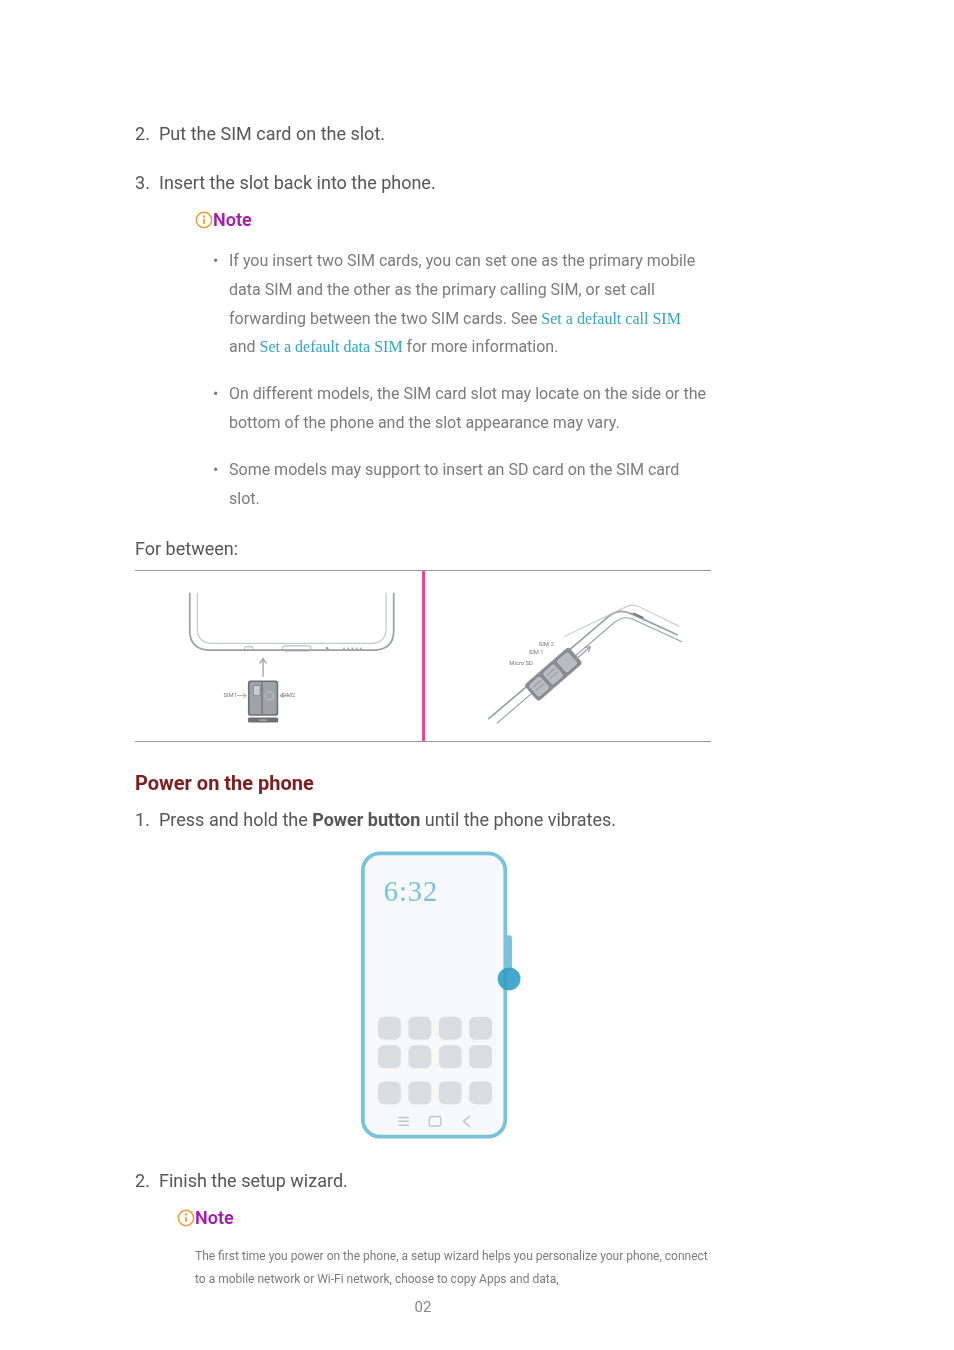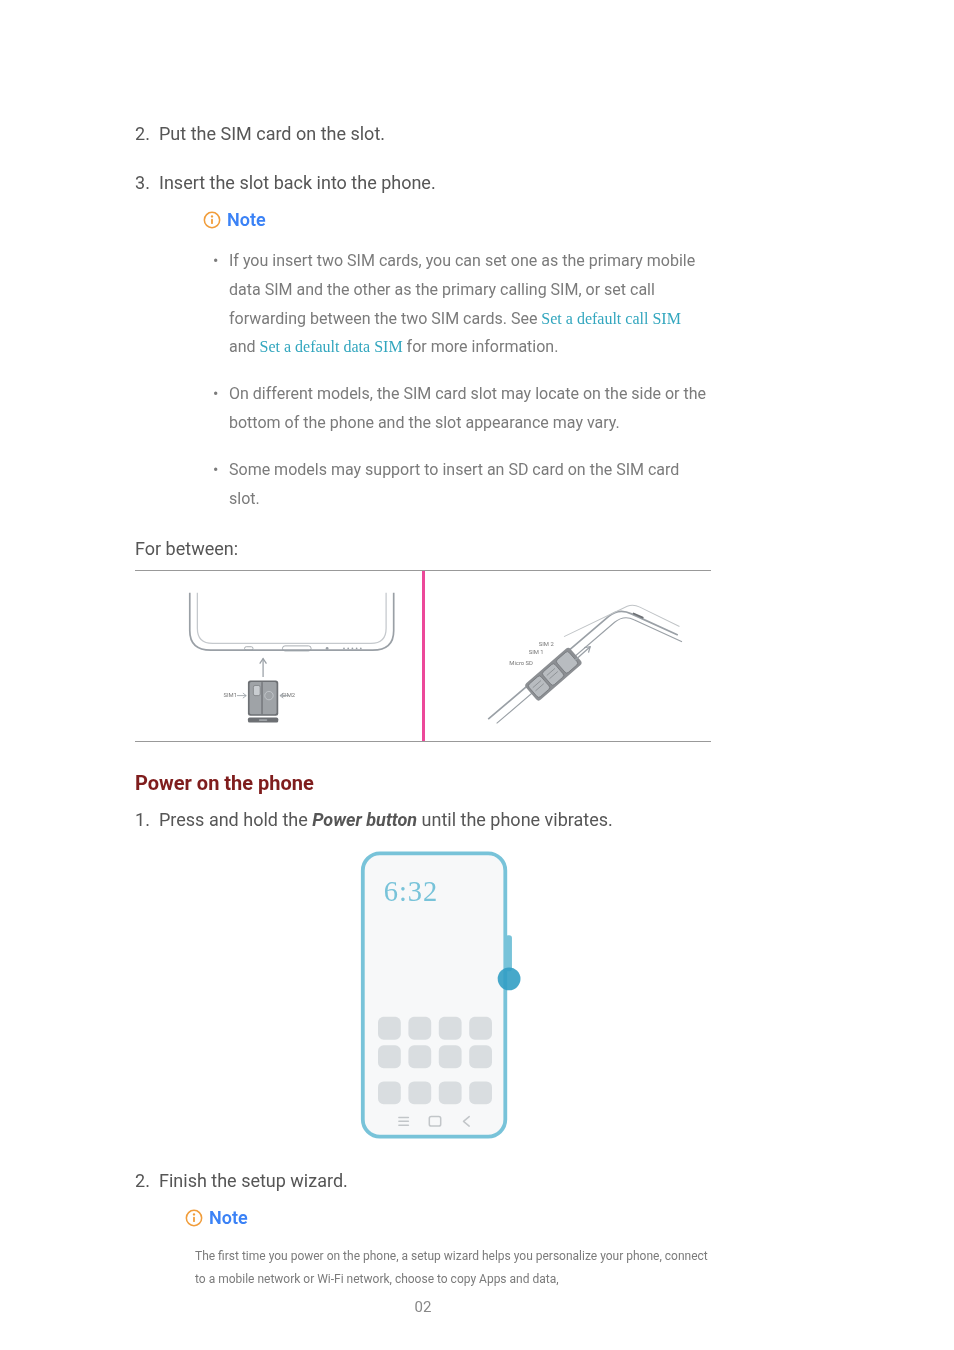"Note" .note-title { color: #3b82f6 -> #a21caf; gap: 6px -> none; margin-left: 8px -> none }
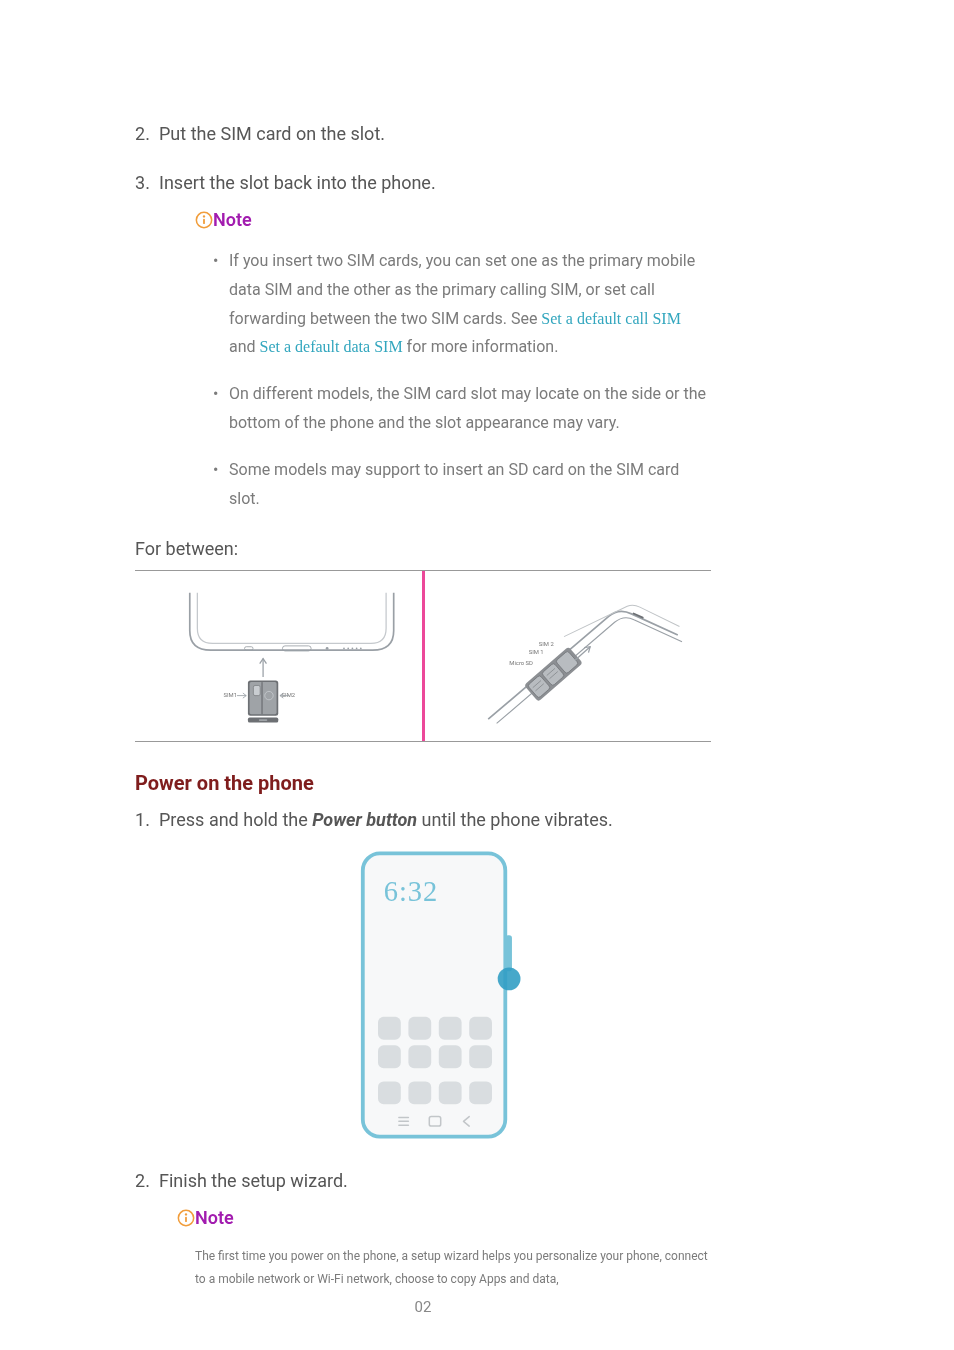"Power button" .bold { font-style: italic -> none }
